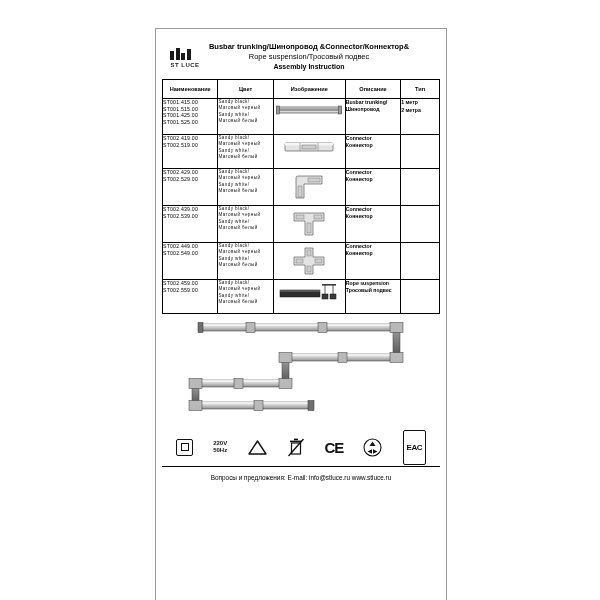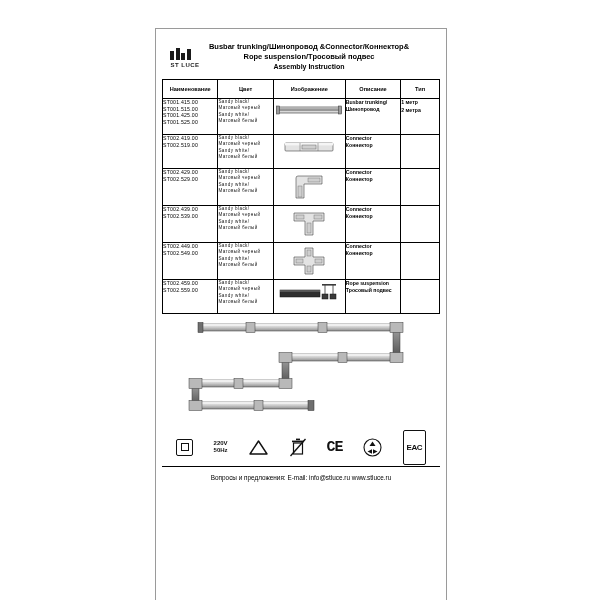"Rope suspension/Тросовый подвес" .header-titles .t2 { font-weight: bold -> normal }
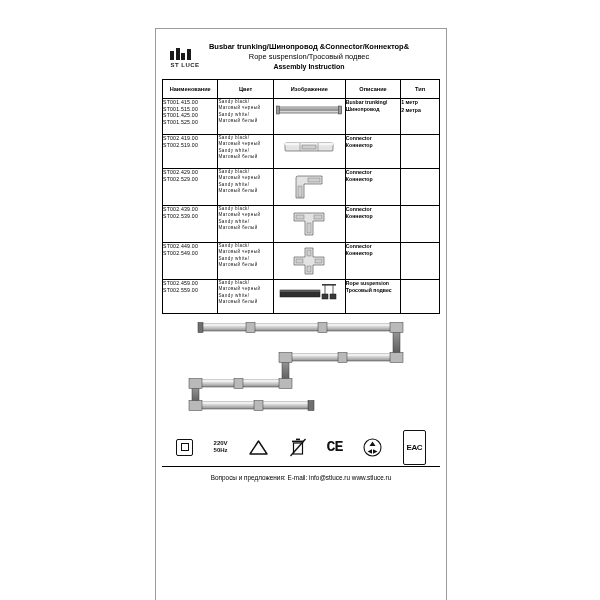"CE" .ce { font-family: Liberation Mono, monospace -> Liberation Sans, sans-serif }
